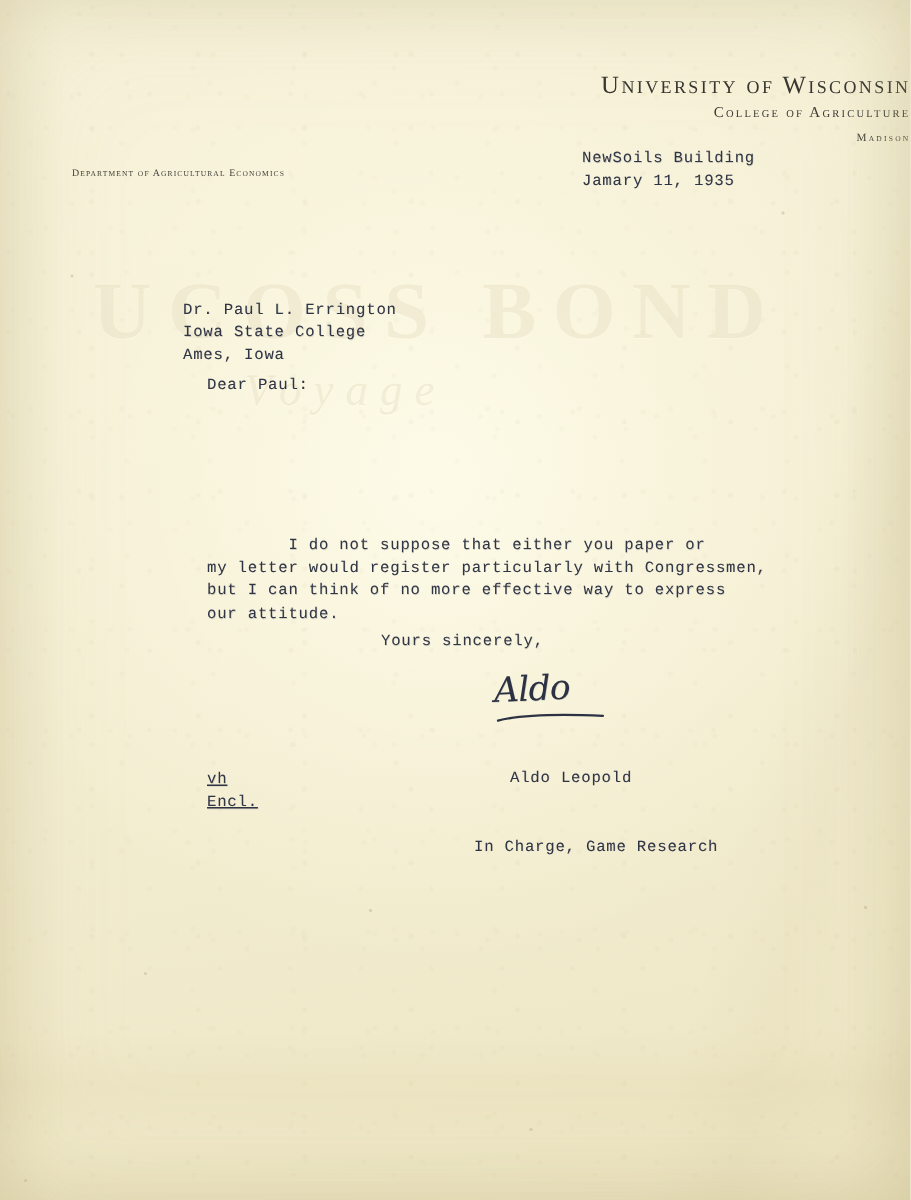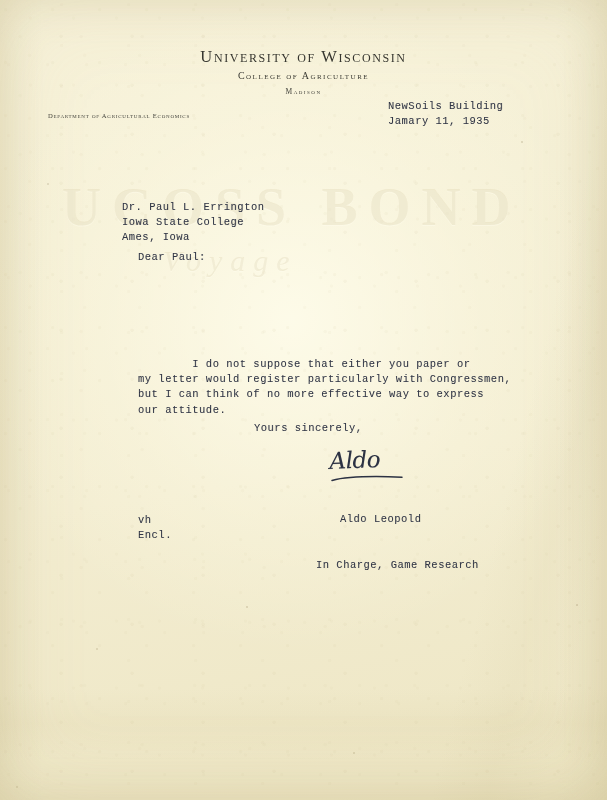"University of Wisconsin" #letterhead { text-align: center -> right }
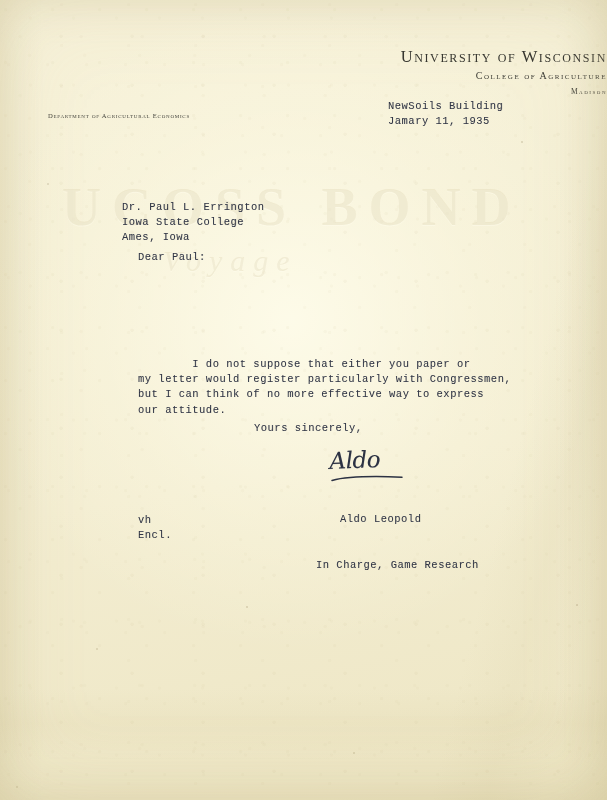"vh" #notation { text-decoration: none -> underline }
